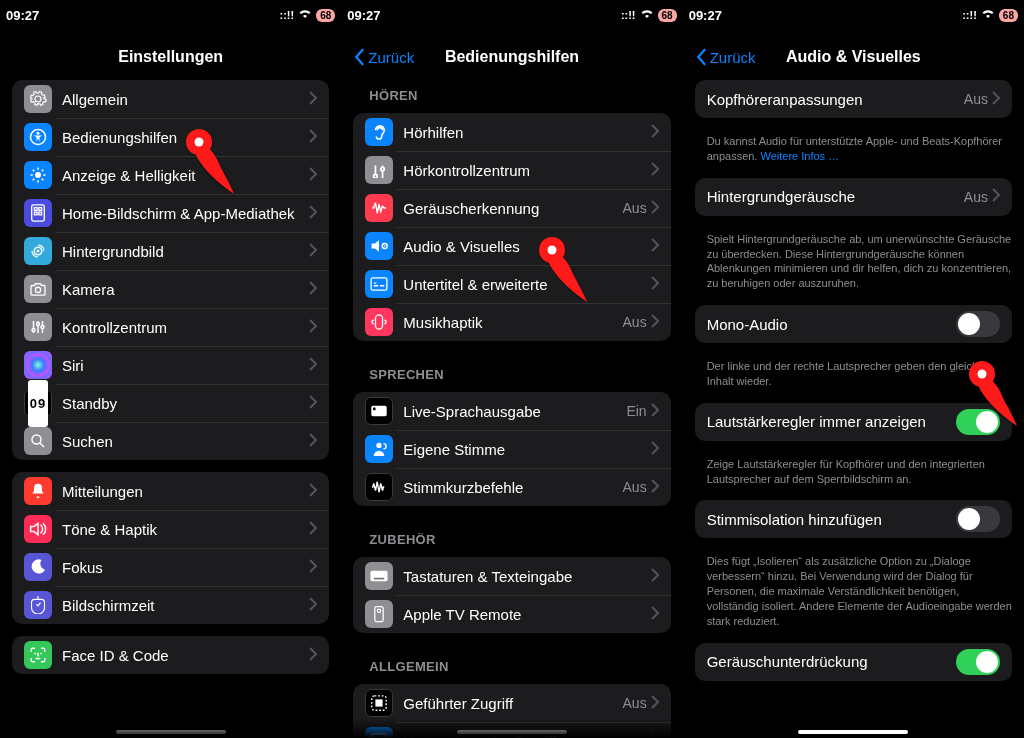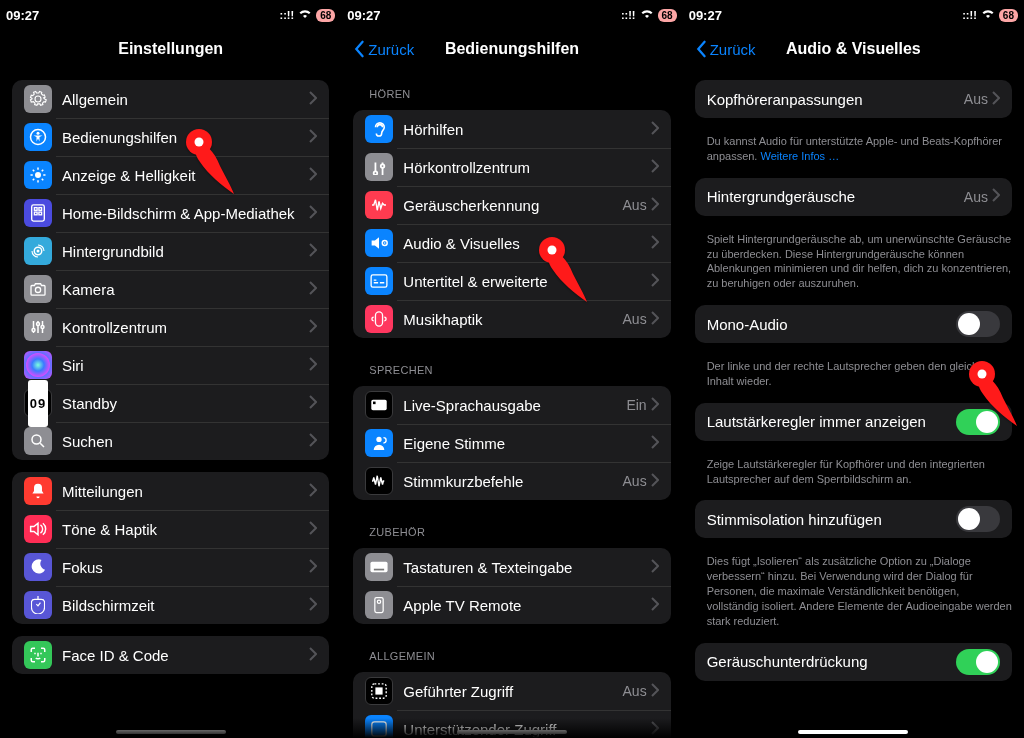"Einstellungen" .nav { align-items: flex-start -> center }
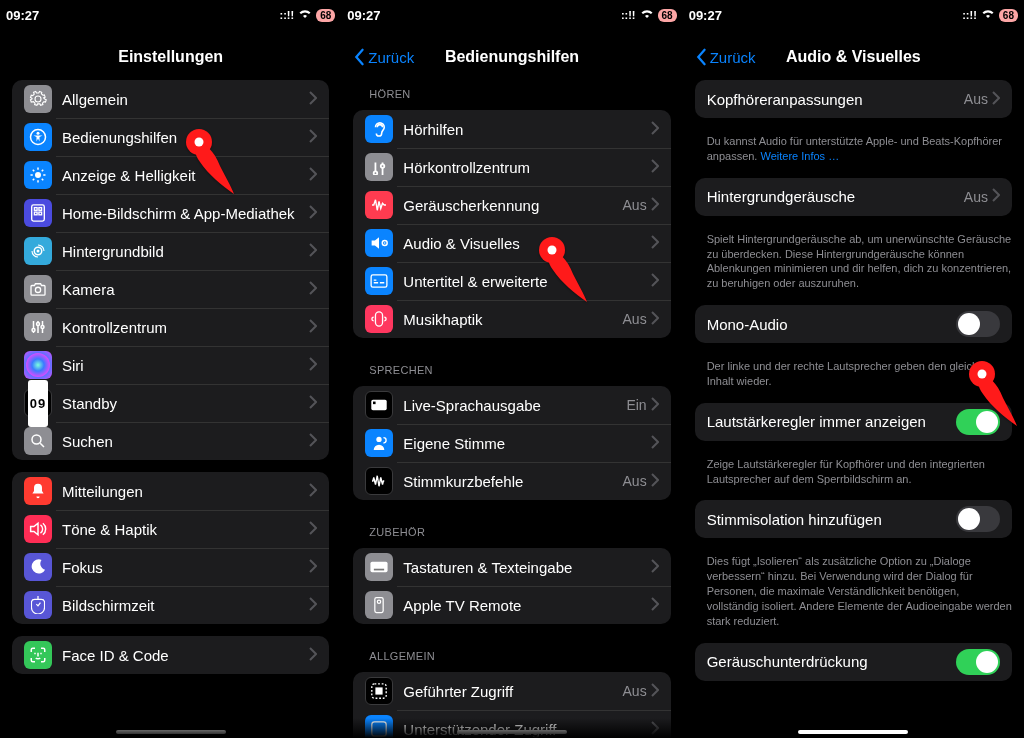"HÖREN" .sec-header { font-size: 11px -> 13px; font-weight: none -> bold }
